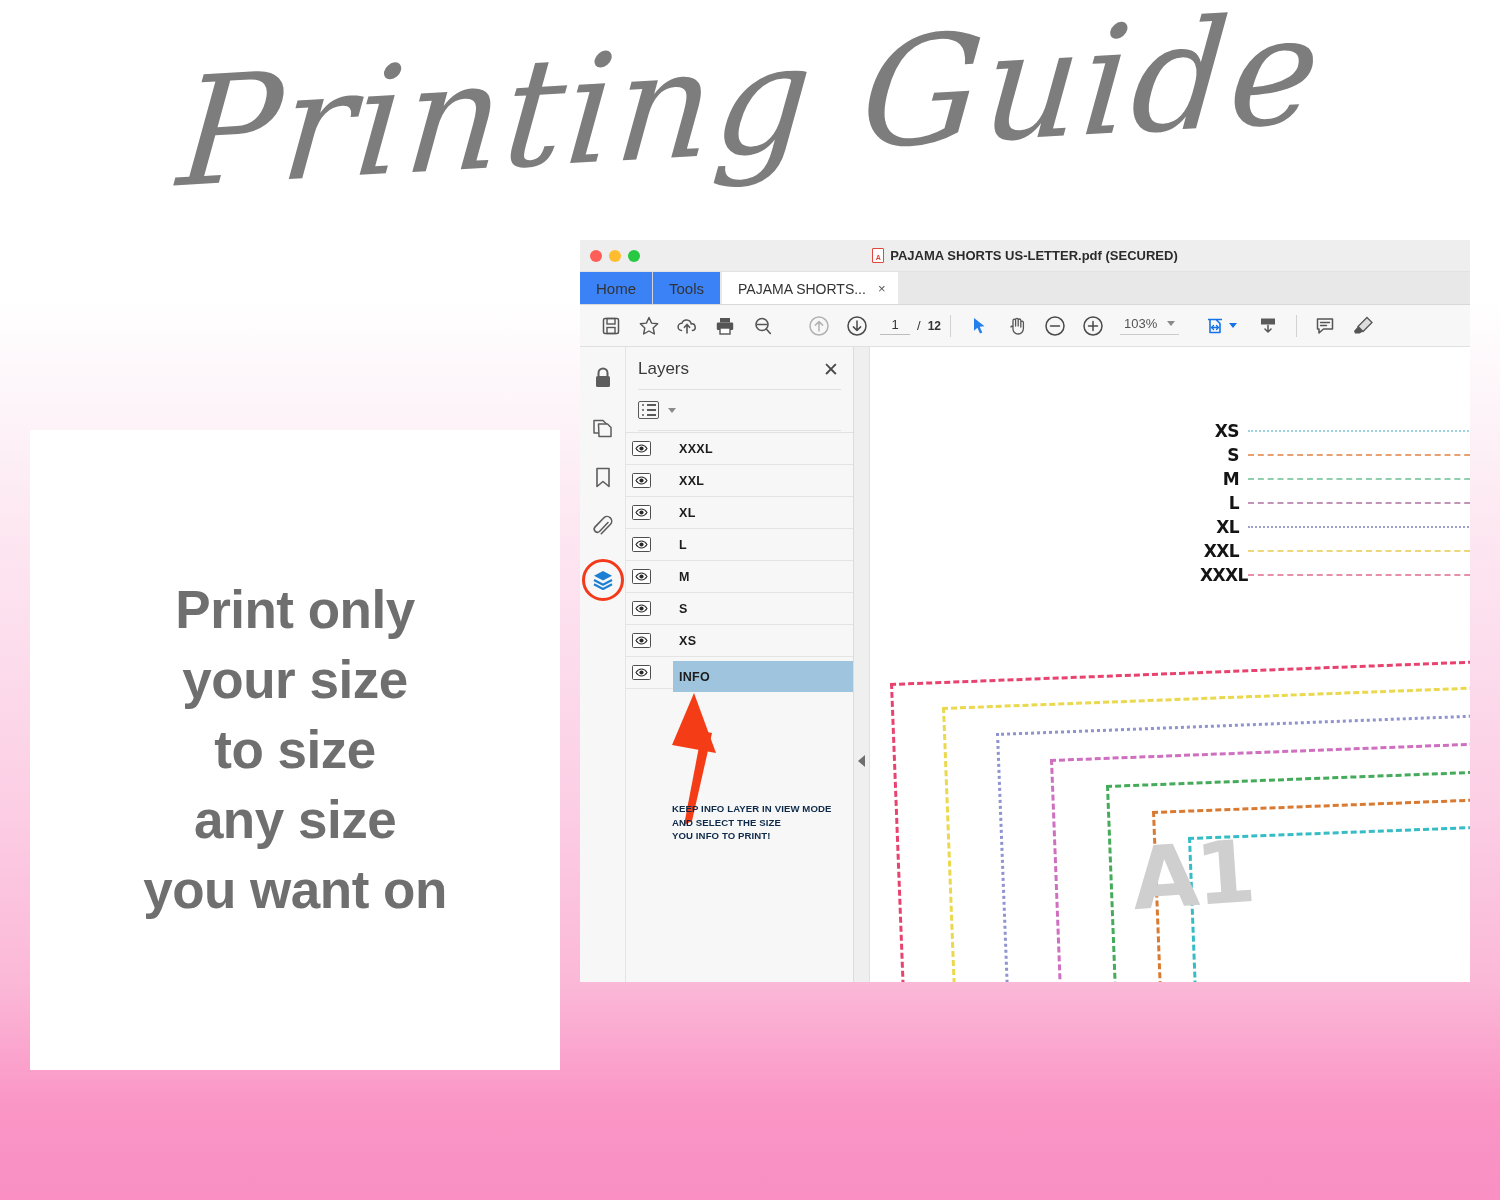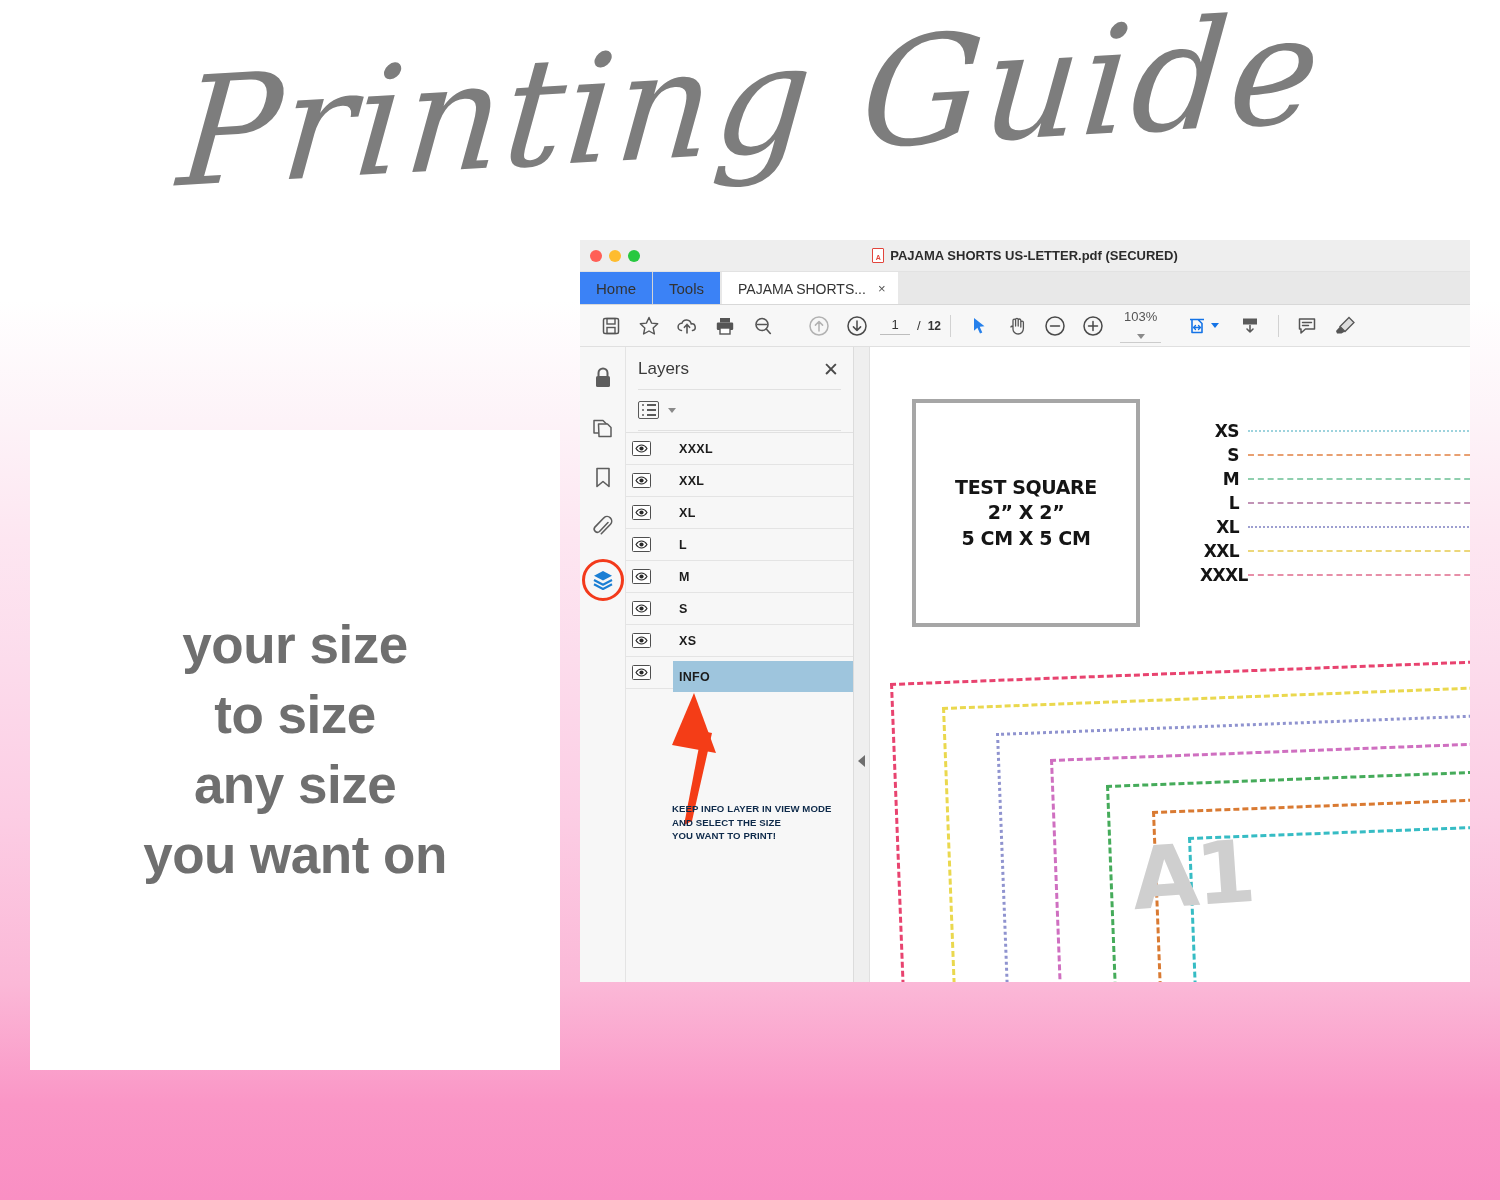"103%" #zoom-box { flex-direction: column -> none }
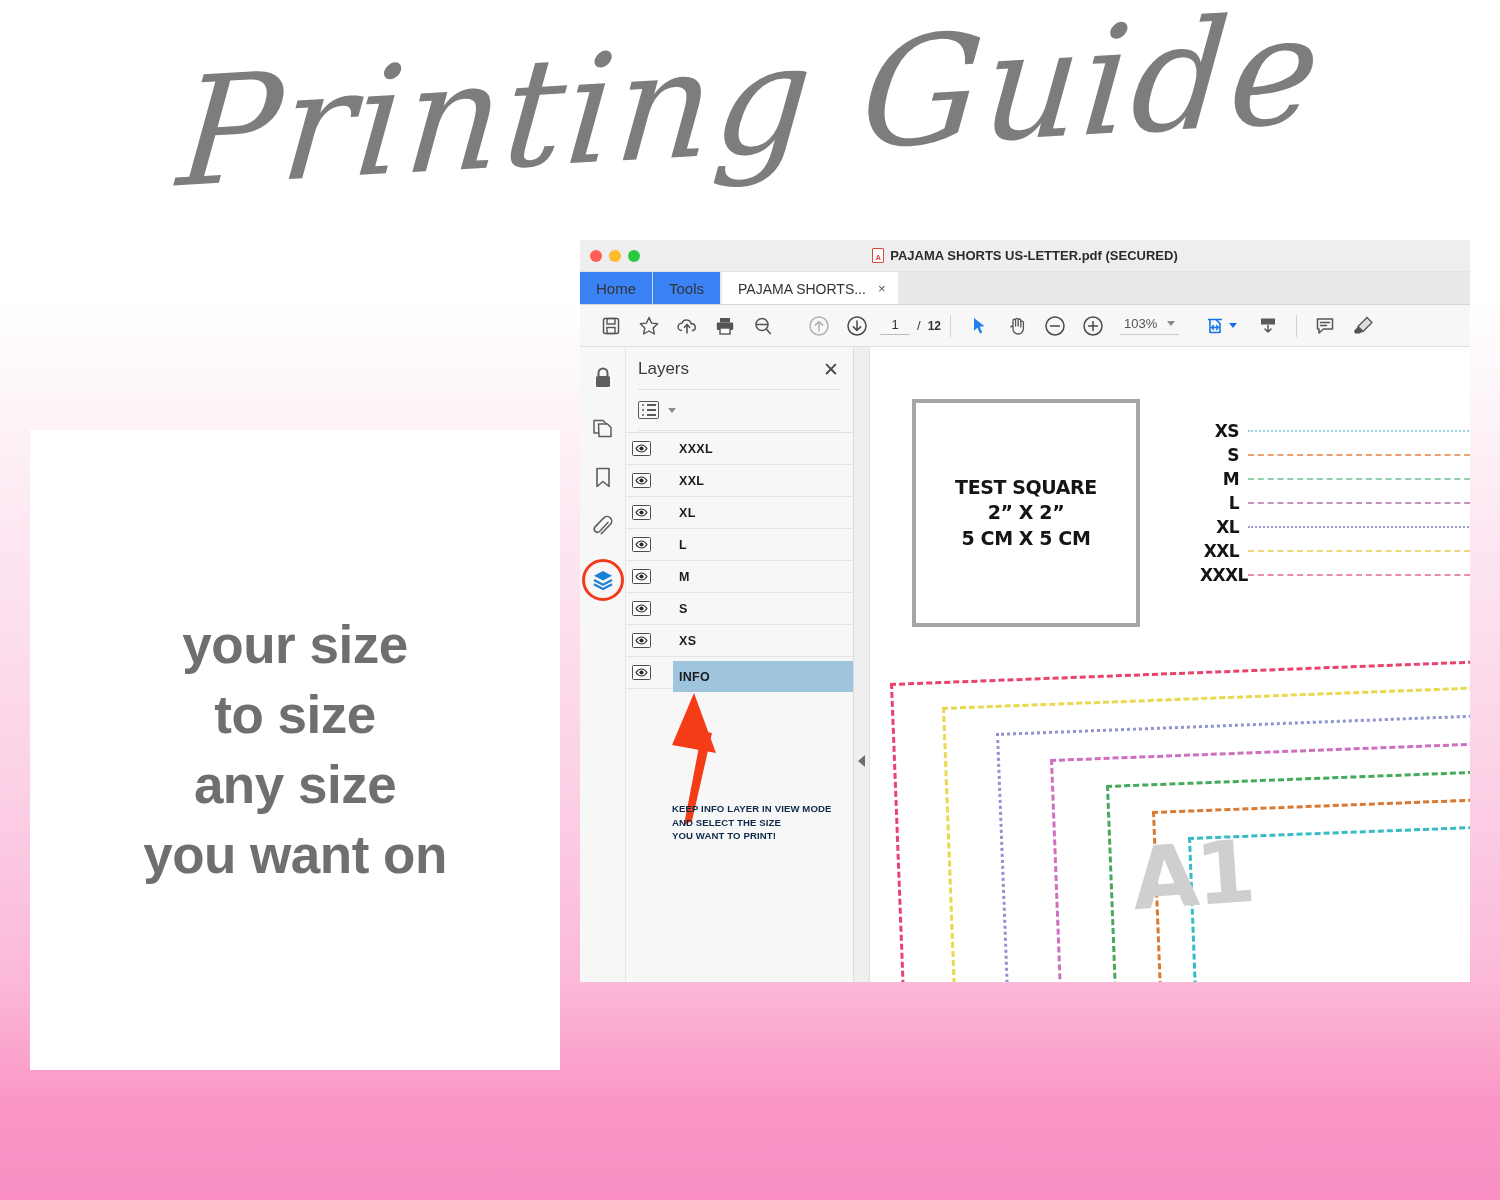"TEST SQUARE" div { html: <div> <div> <div>TEST SQUARE</div> <div>2” X 2”</div> <div>5 CM X 5 CM</div> </div> </div> -> none }
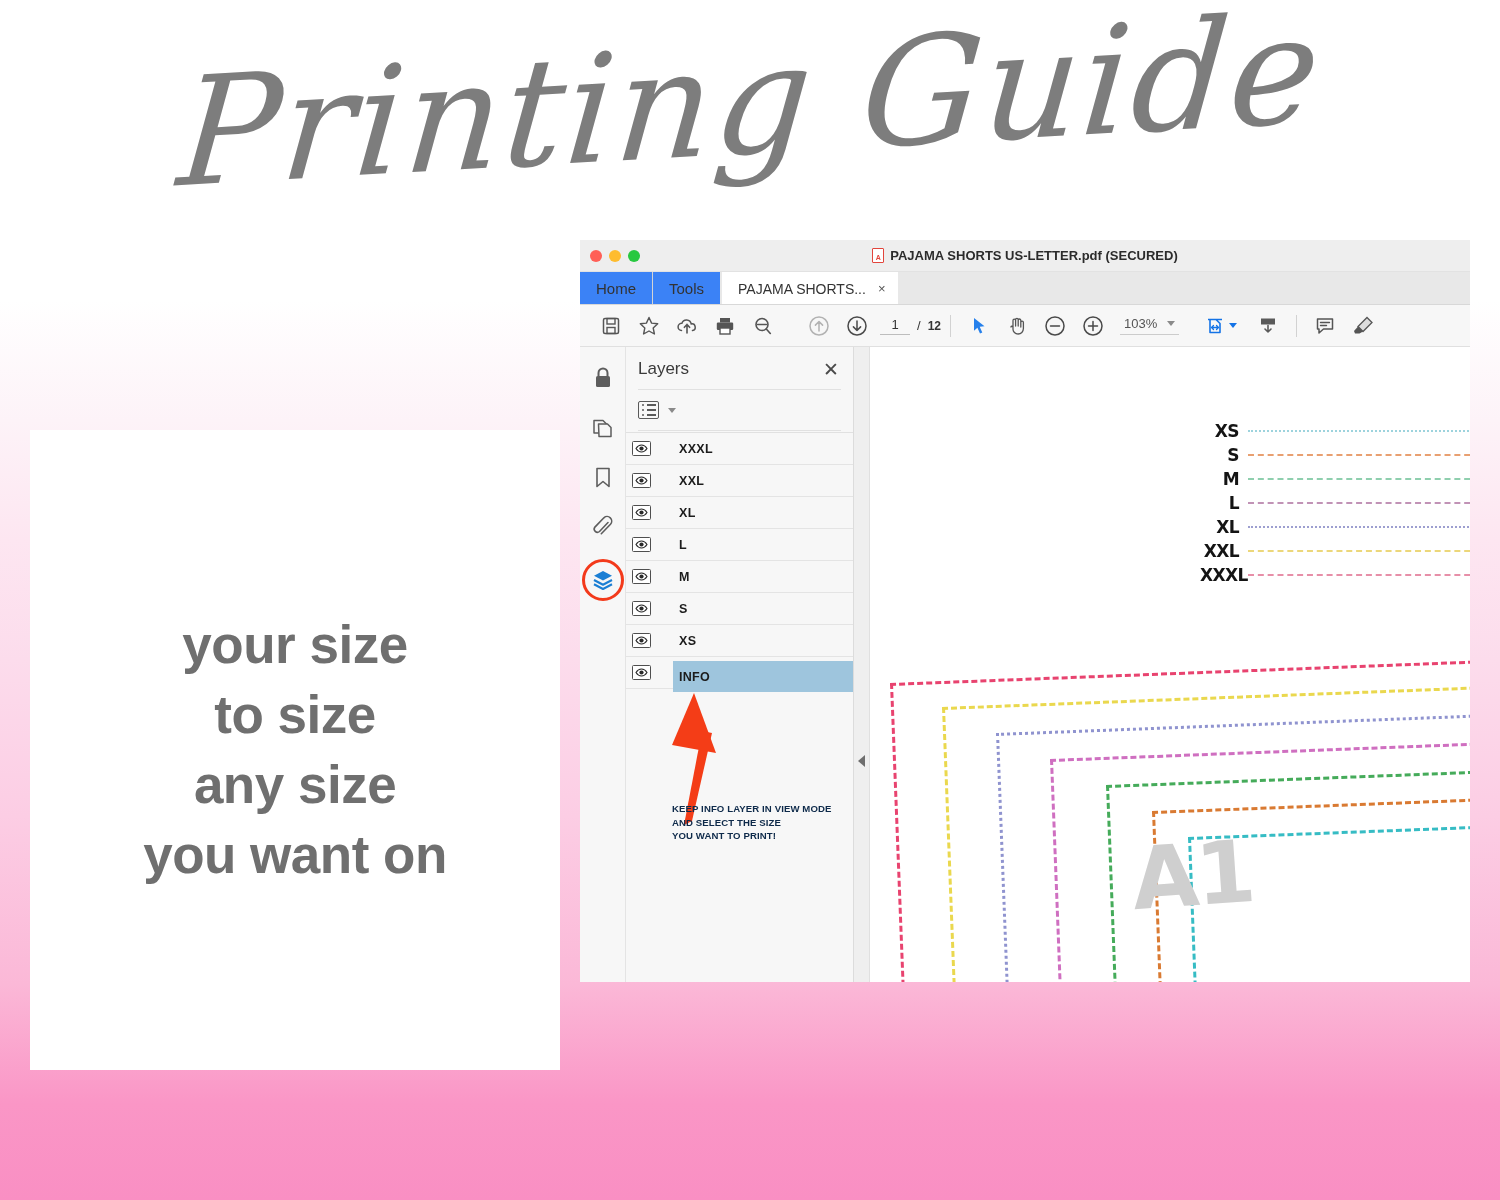"Print only" div { html: none -> <div>Print only</div> }
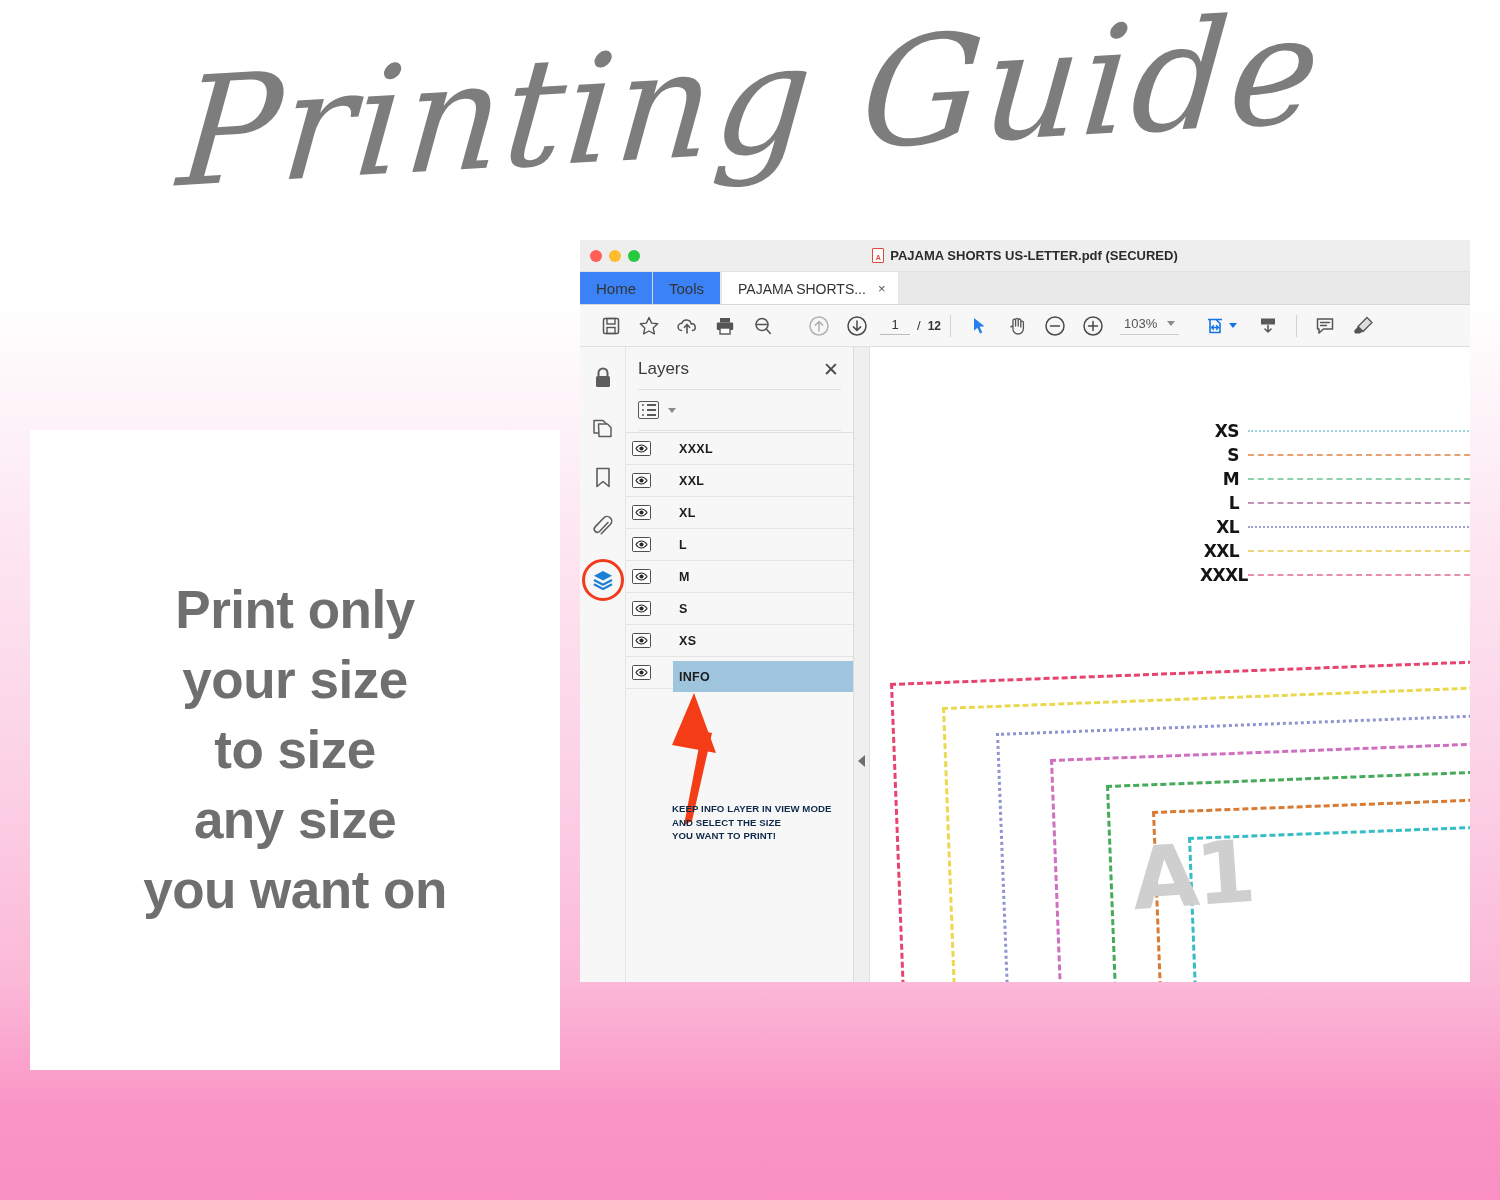"YOU WANT TO PRINT!" div { text: WANT -> INFO }
